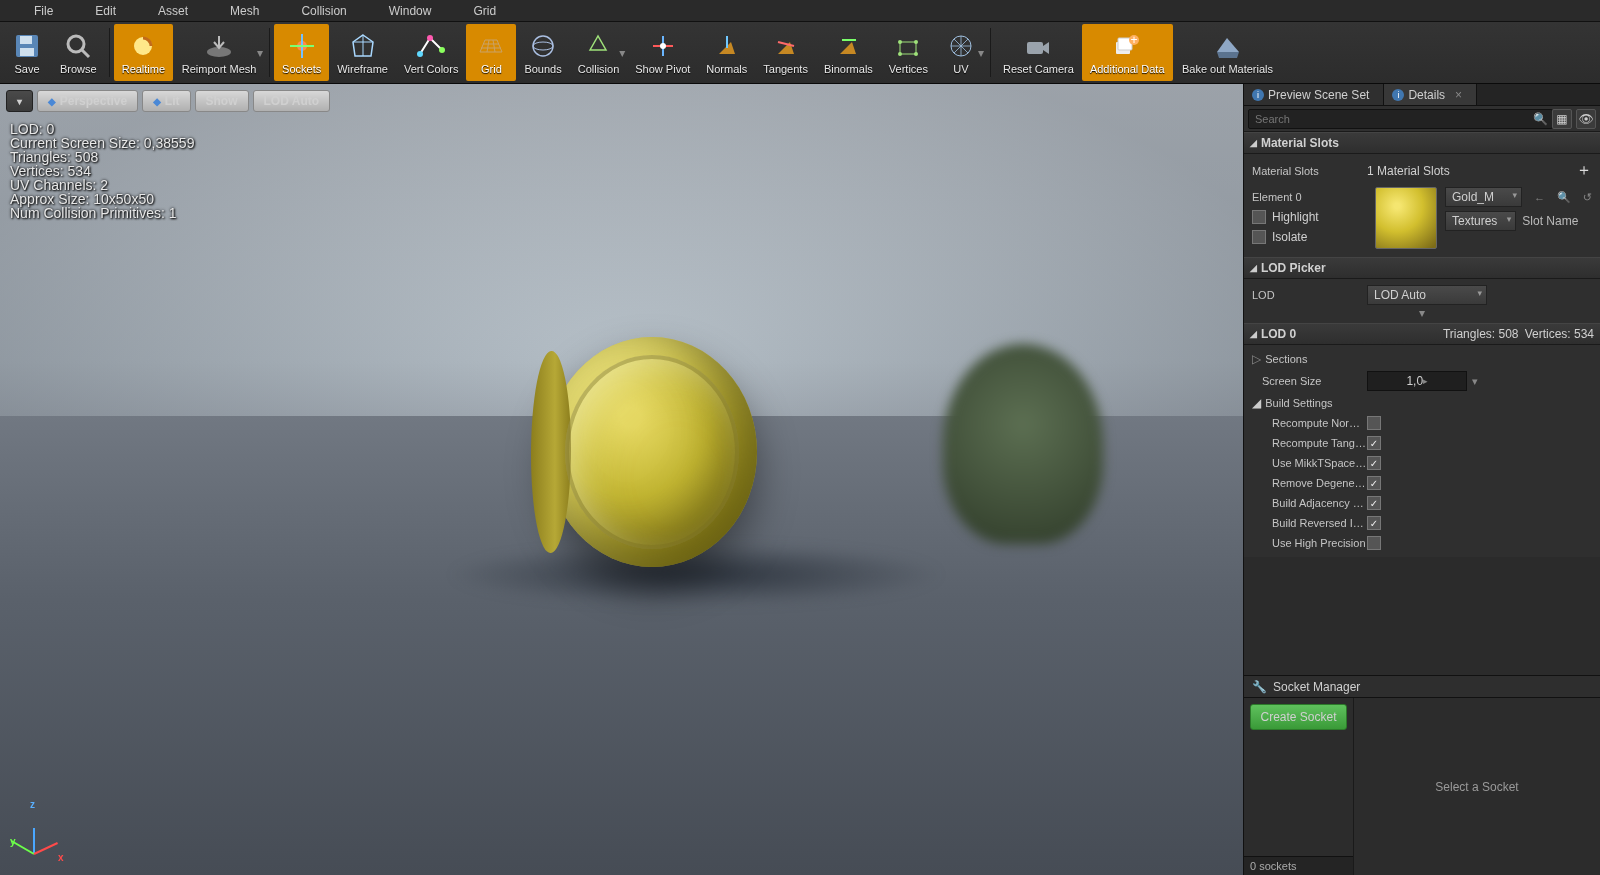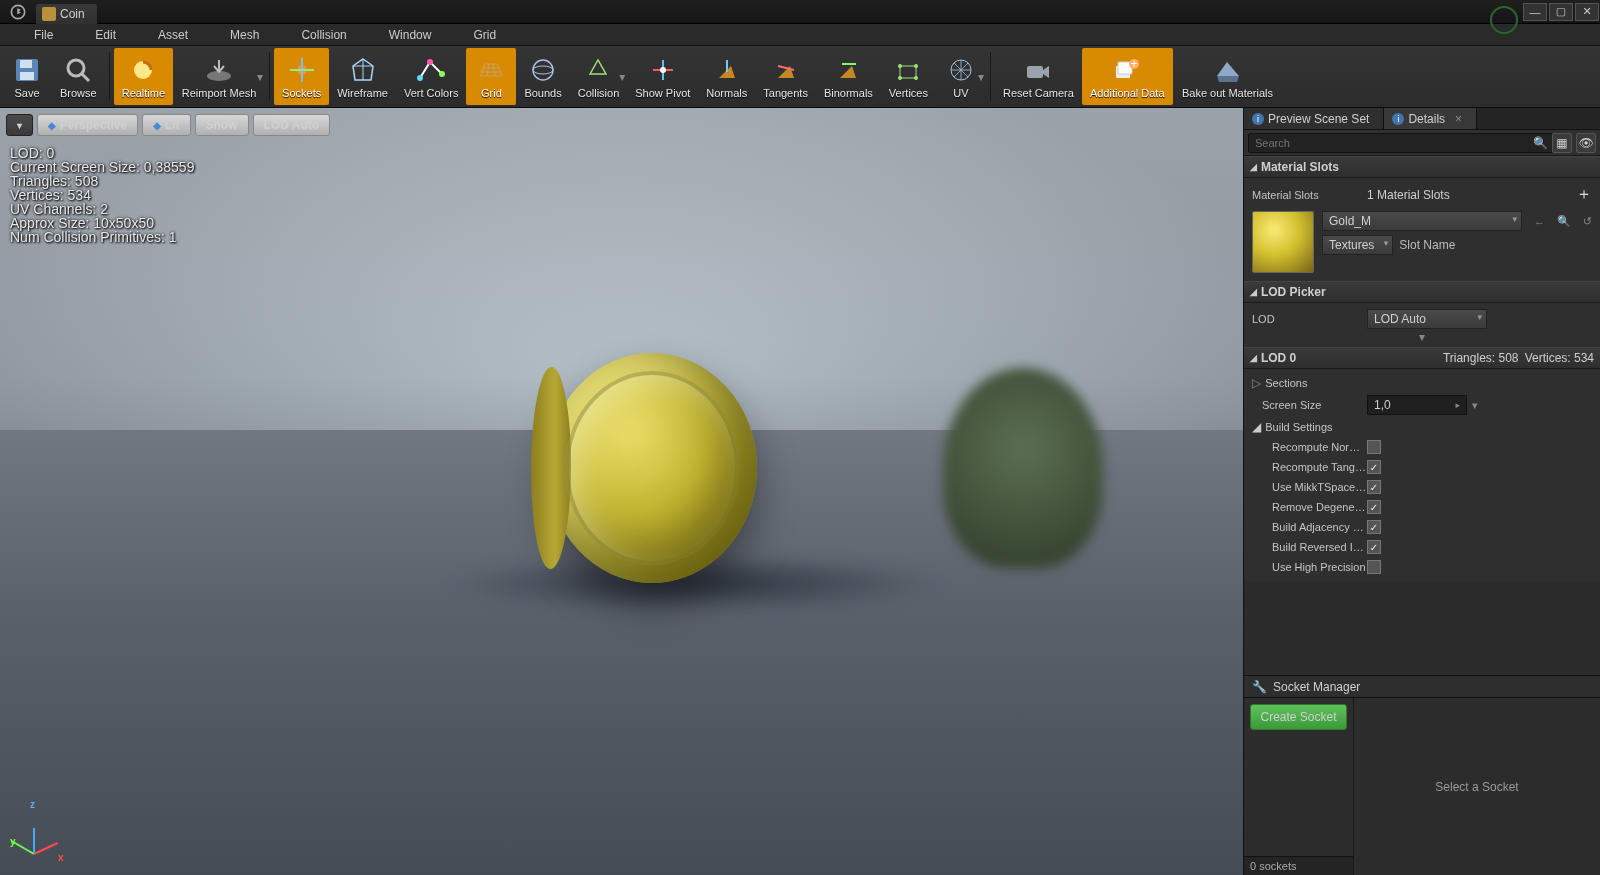"Coin" div.titlebar { html: <div> <div> <svg> <path></path> </svg> </div> <div> <span></span> <span>Coin</span> </div> <div></div> <div></div> <div> <span>—</span> </div> <div> <span>▢</span> </div> <div> <span>✕</span> </div> </div> -> none }
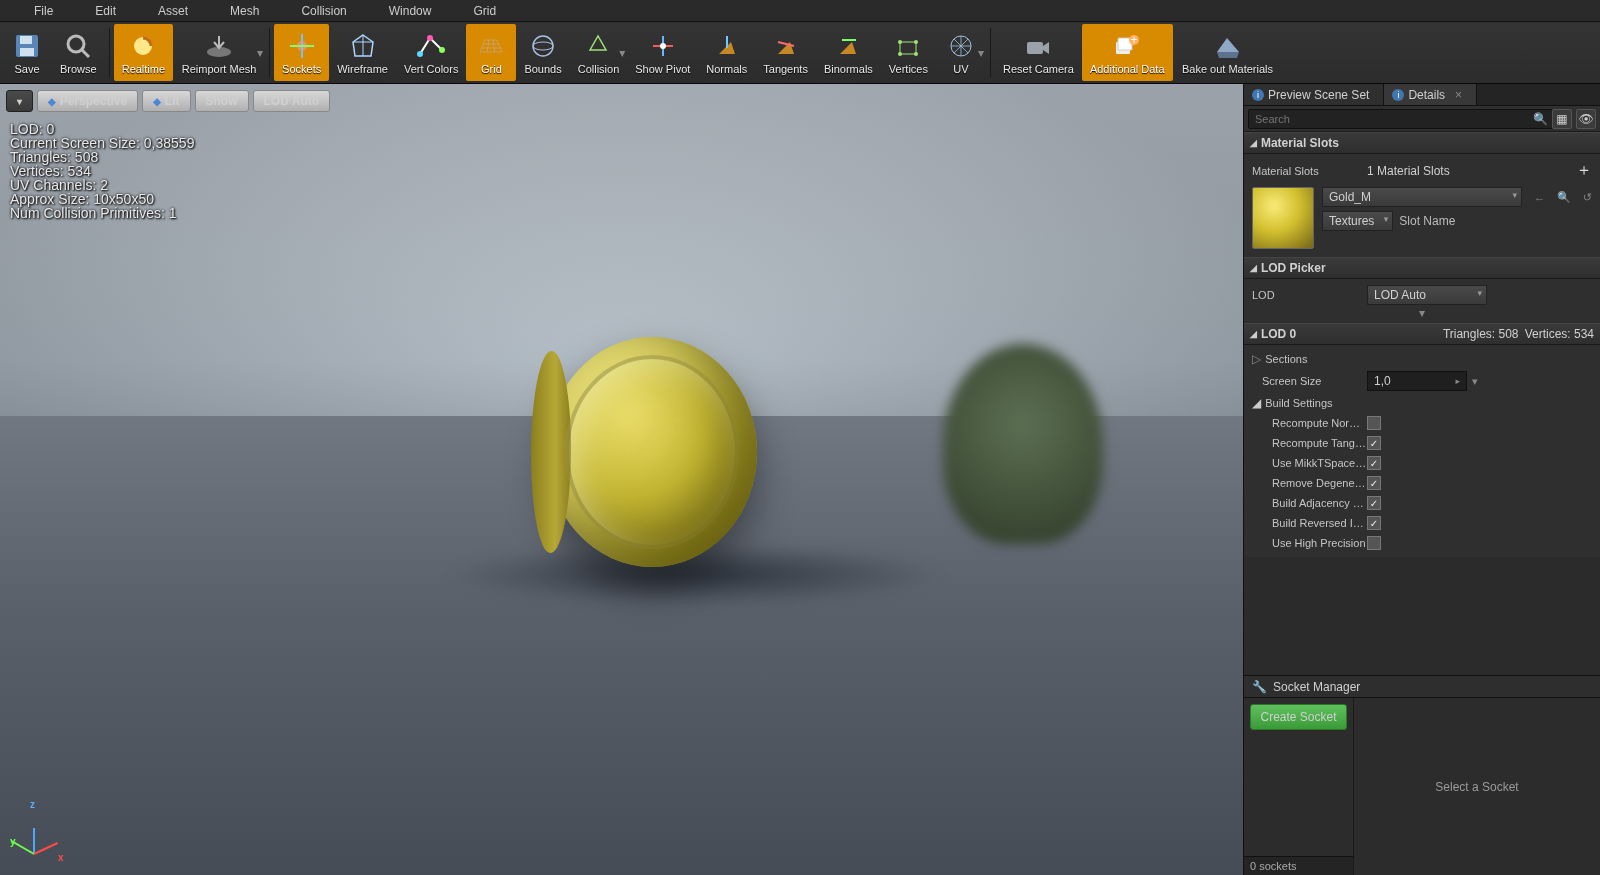"Element 0" div { html: none -> <div> <div> <div>Element 0</div> </div> <div> <div></div> <span>Highlight</span> </div> <div> <div></div> <span>Isolate</span> </div> </div> }
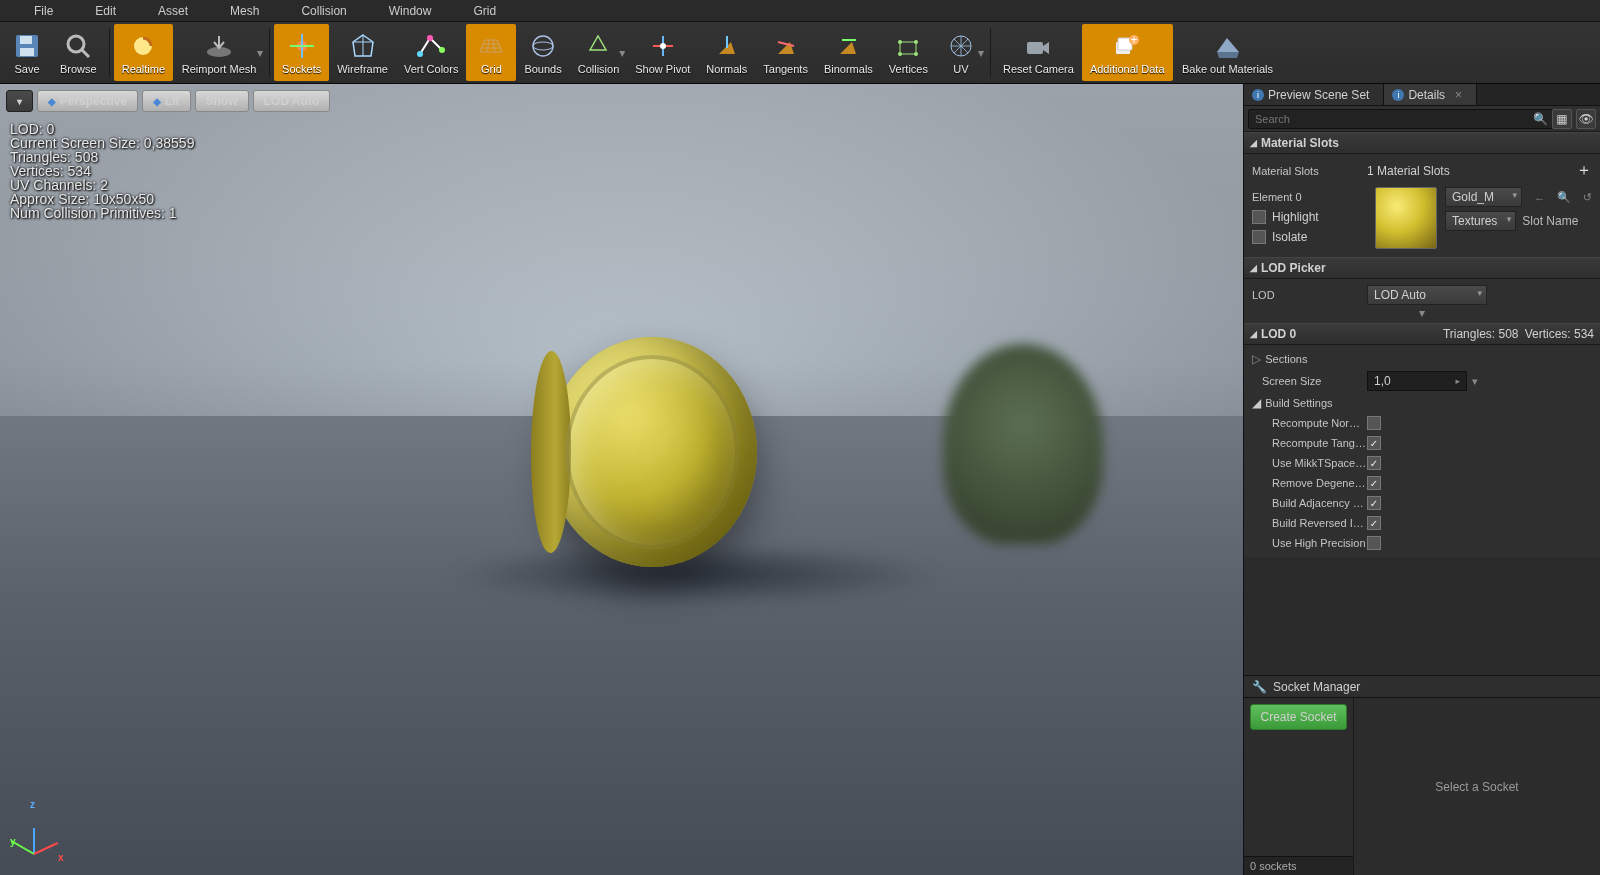"1,0" .numfield { justify-content: space-between -> center }
